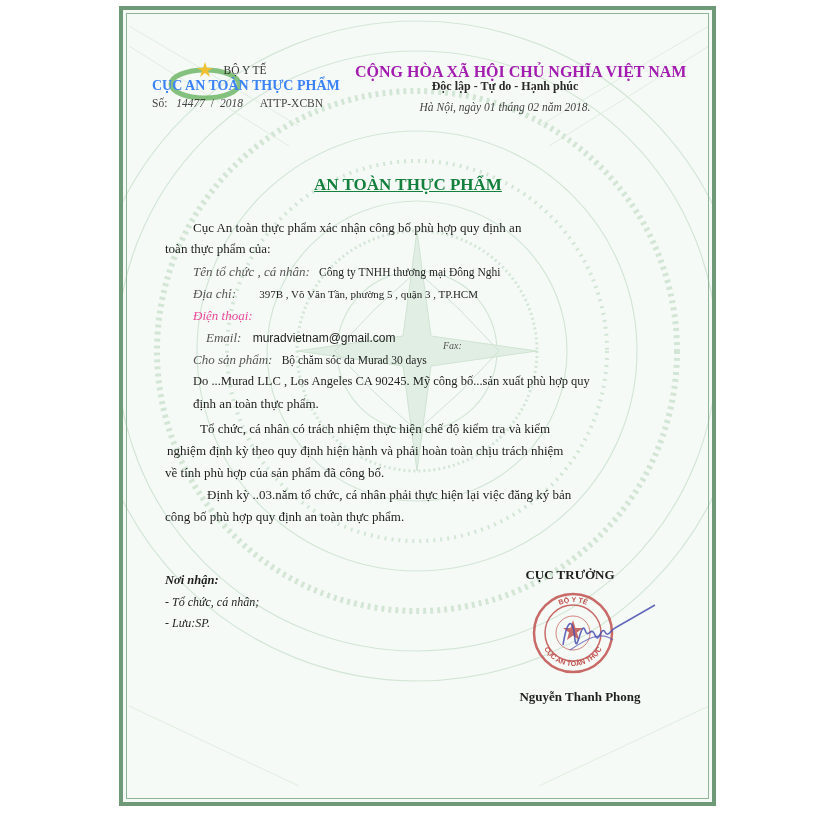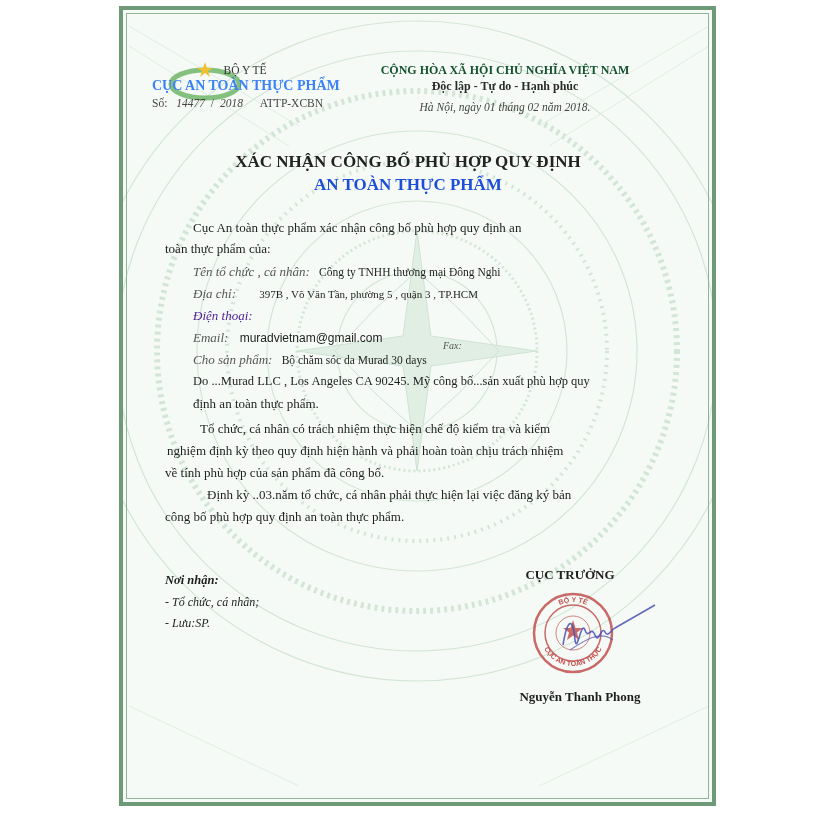"CỘNG HÒA XÃ HỘI CHỦ" div.abs { color: #14532d -> #a21caf; font-size: 12px -> 16px }
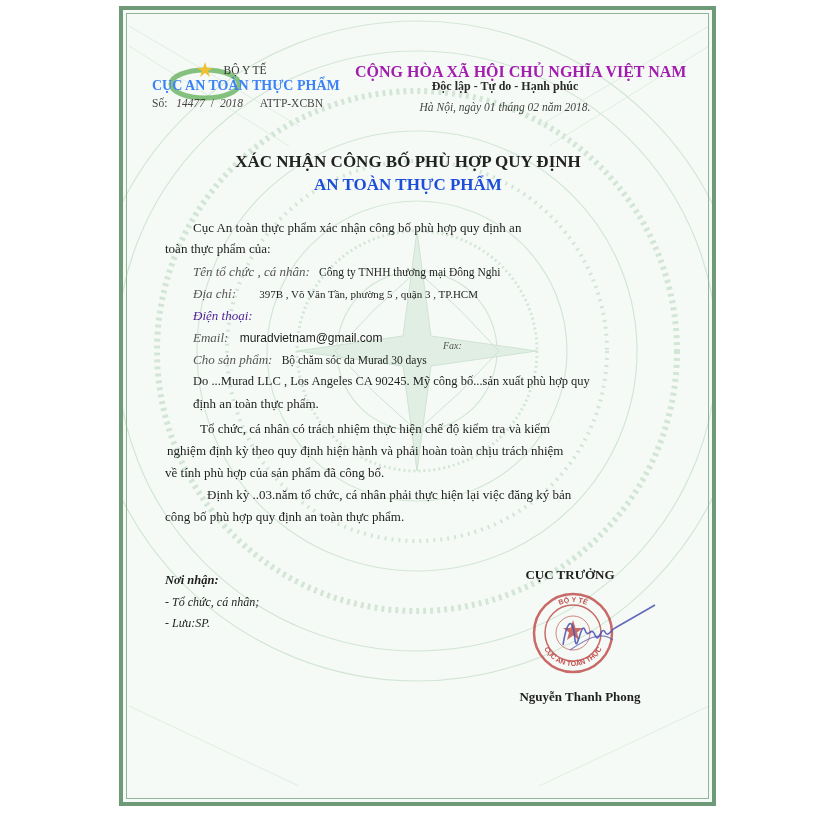"XÁC NHẬN CÔNG BỐ PHÙ" div.abs { html: <div>XÁC NHẬN CÔNG BỐ PHÙ HỢP QUY ĐỊNH</div> -> none }
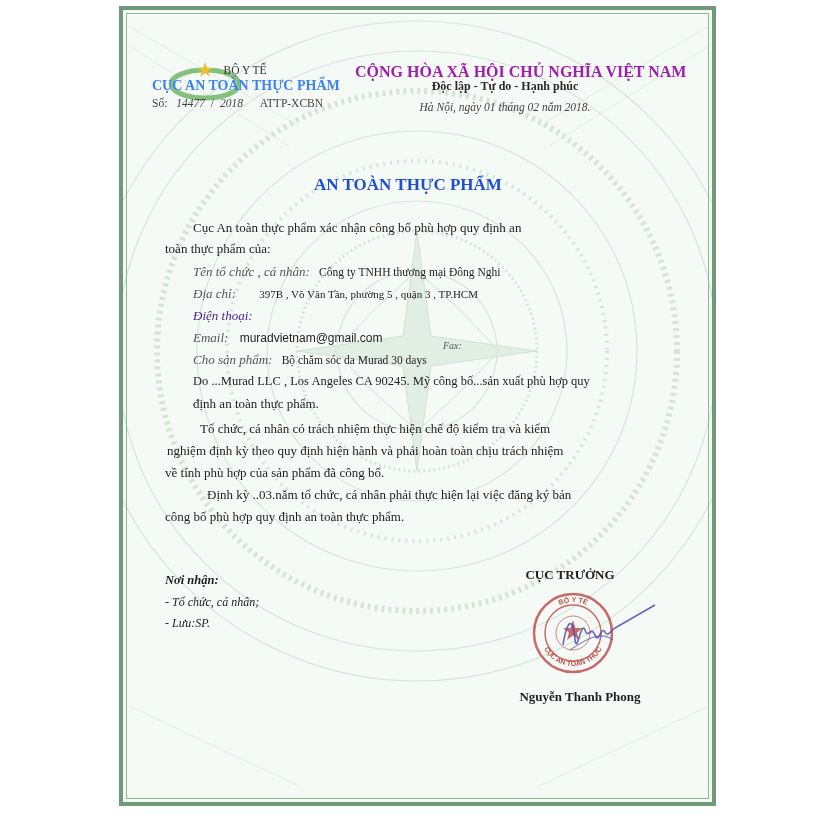"AN TOÀN THỰC PHẨM" div.abs { color: #1d4ed8 -> #15803d; text-decoration: none -> underline }
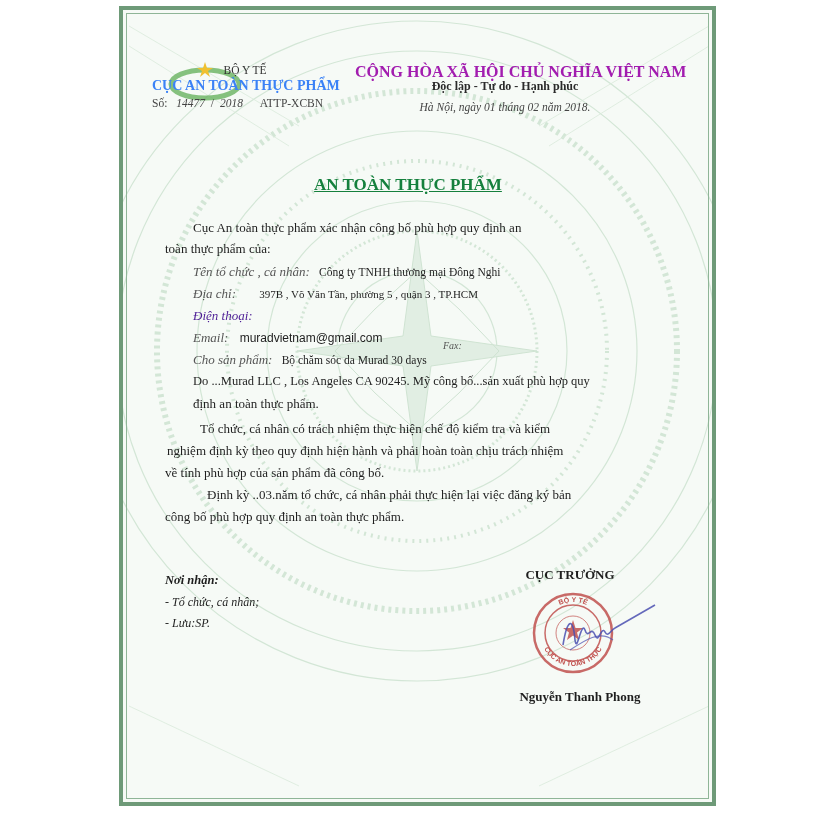"Điện thoại:" div.abs { color: #4c1d95 -> #ec4899 }
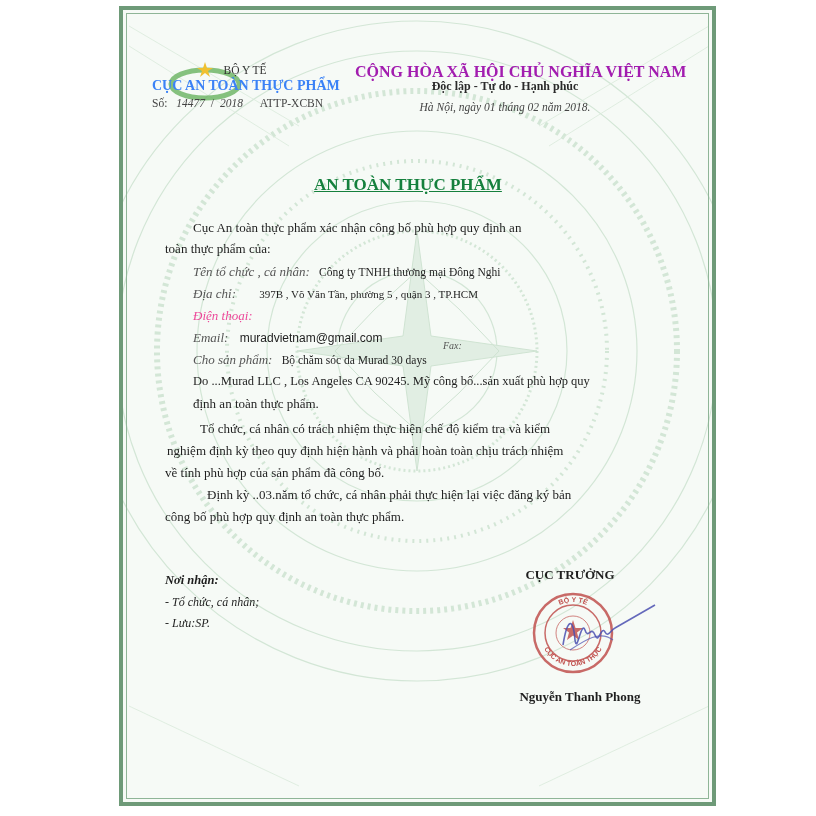"Email: muradvietnam@gmail.com" div.abs { left: 193px -> 206px }
